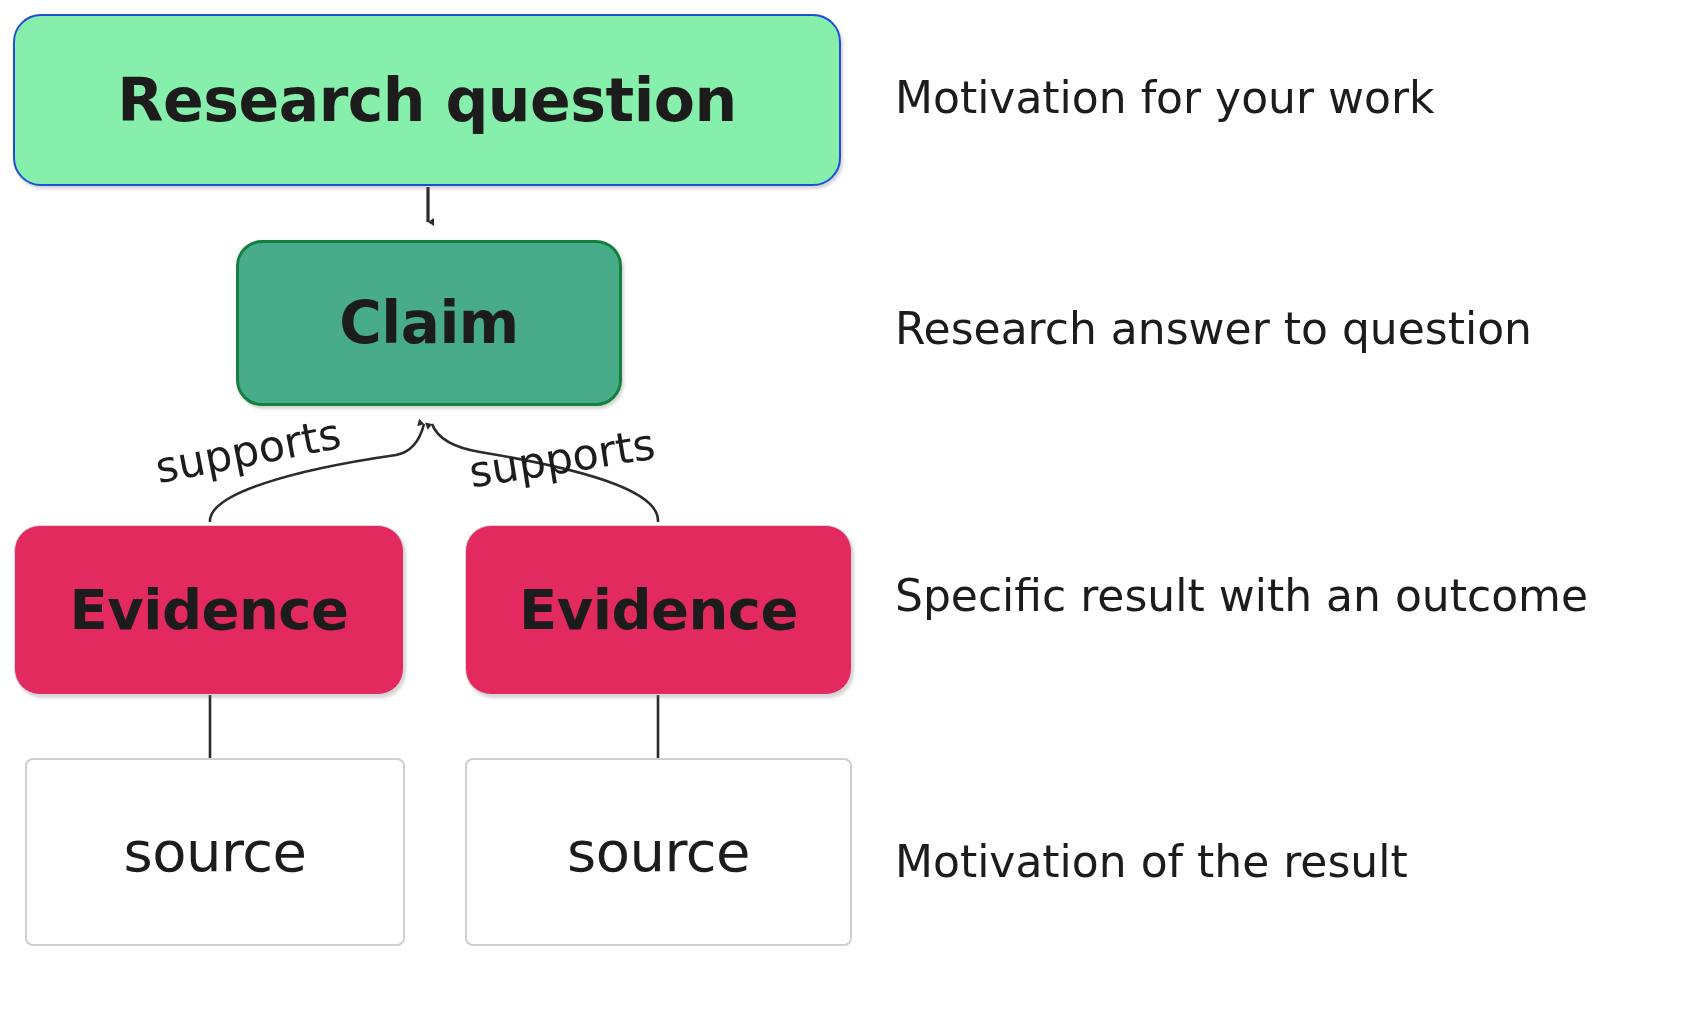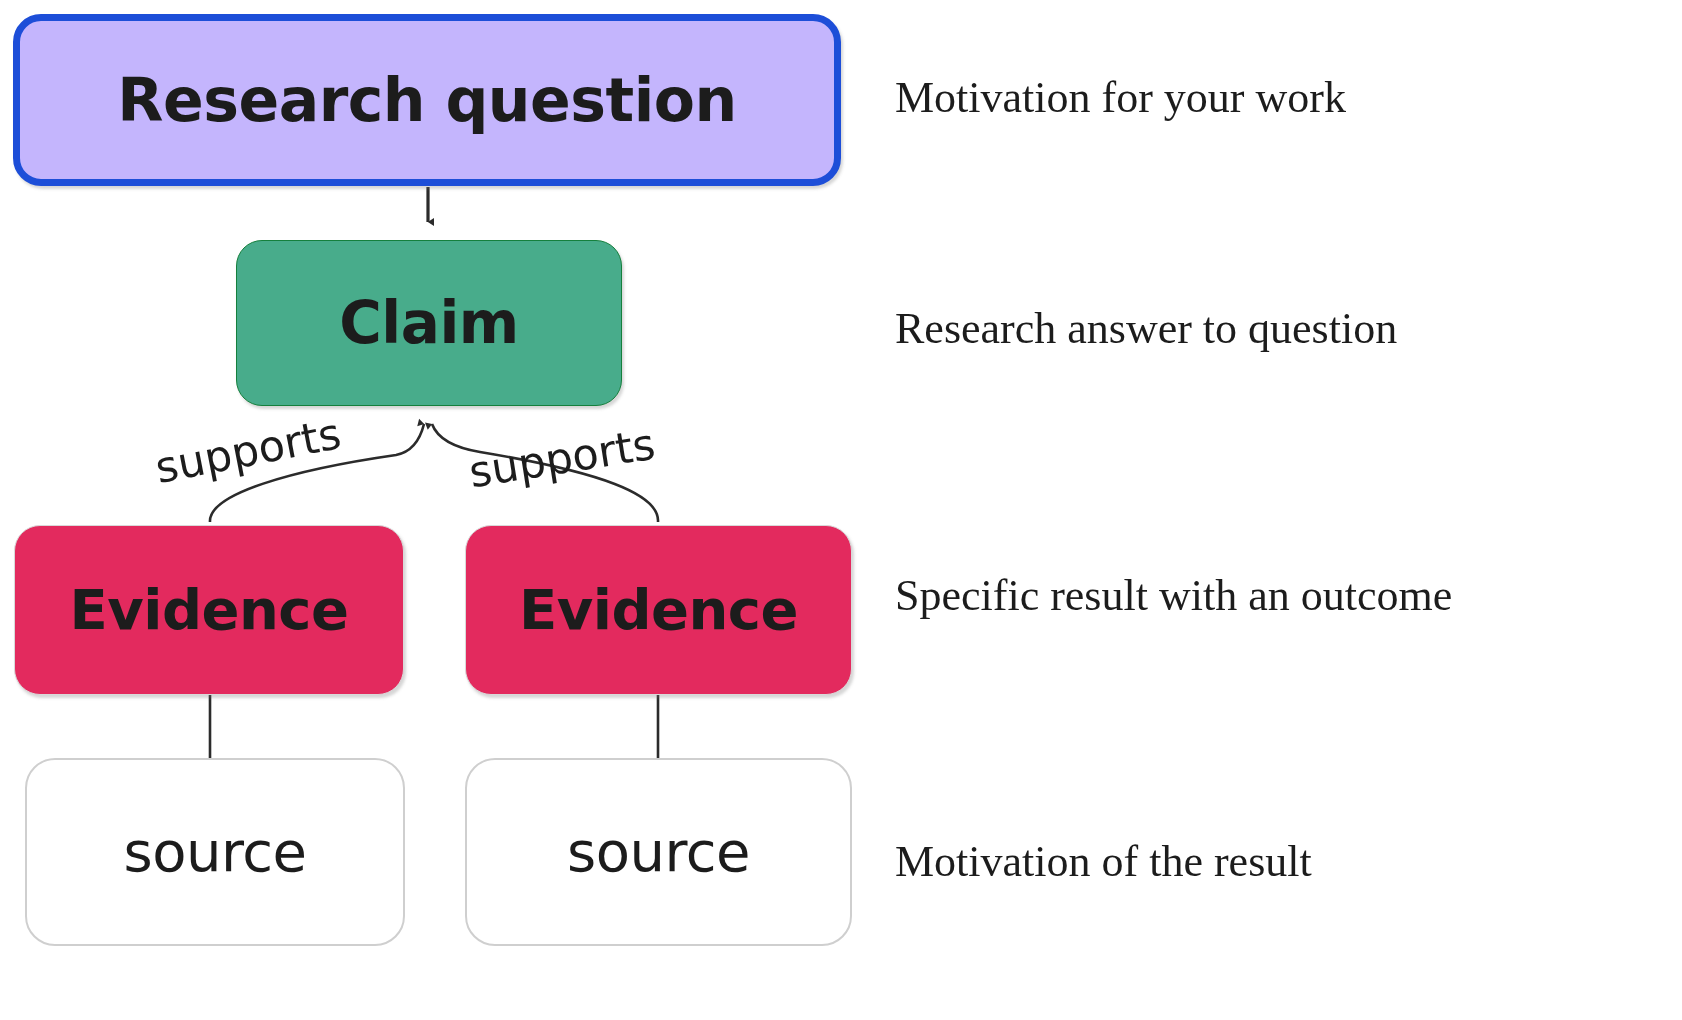"Research question" .node-research { background: #c4b5fd -> #86efac; border: 7px solid #1d4ed8 -> 2px solid #1d4ed8 }
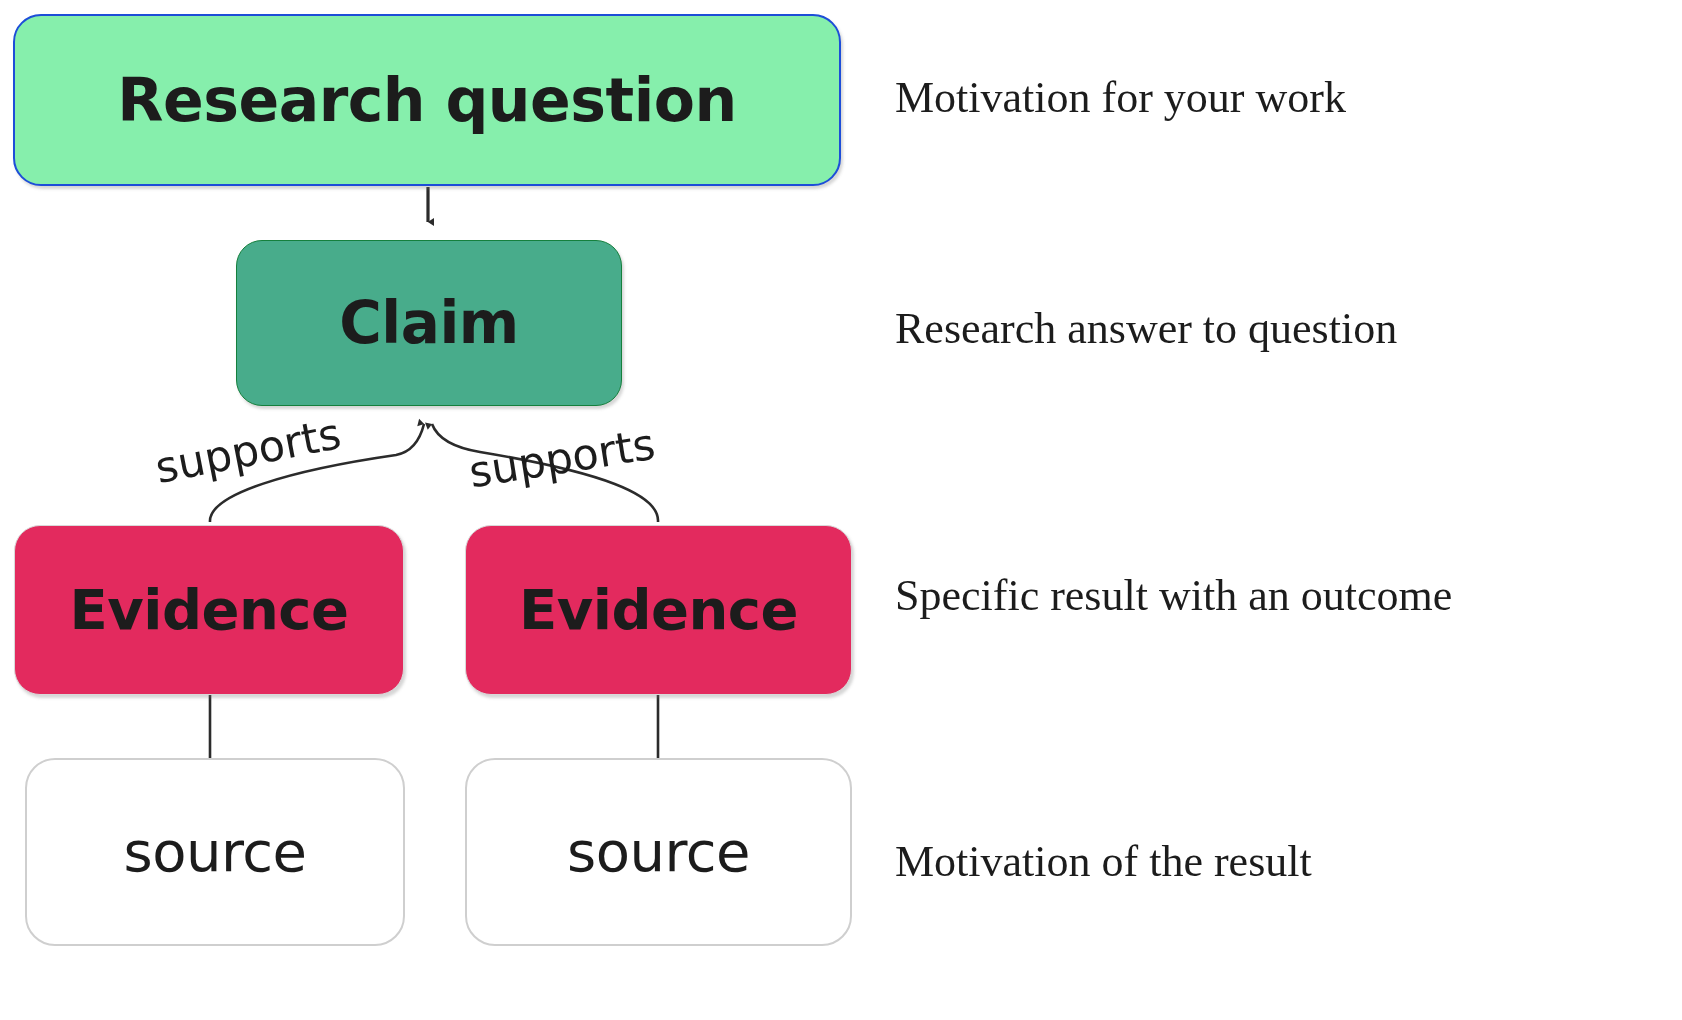"Motivation for your work" .annotation { font-family: Liberation Serif, serif -> none }
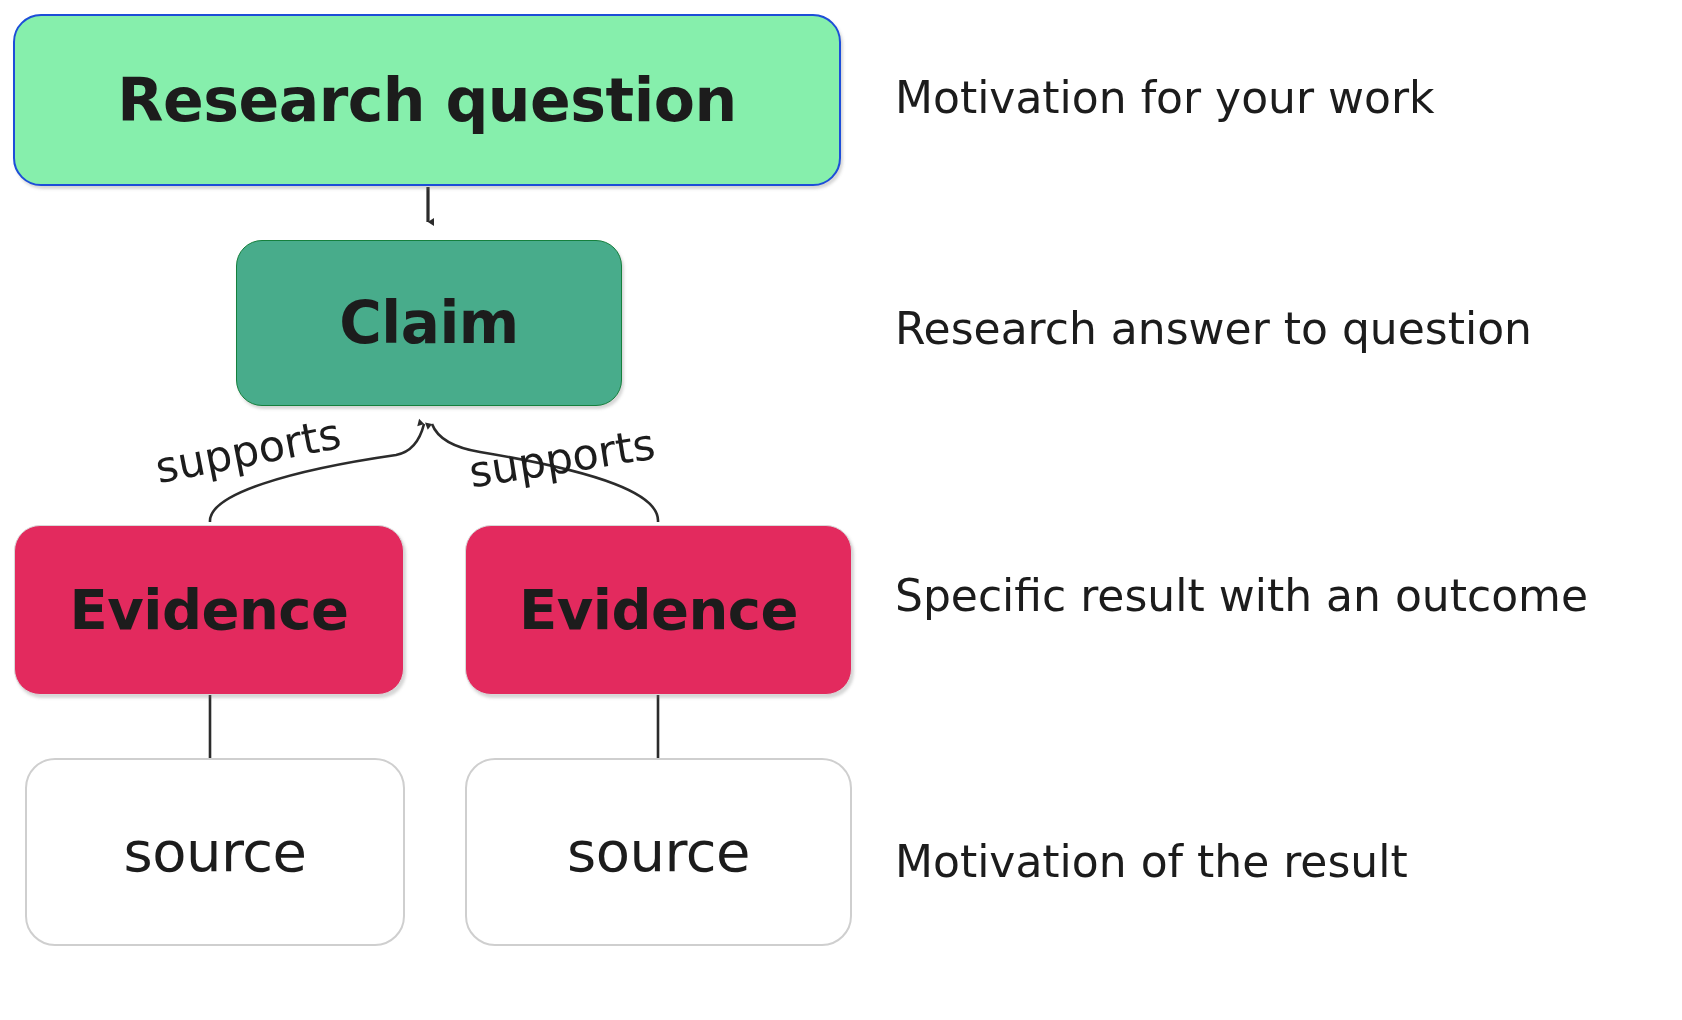"Claim" .node-claim { border: 1px solid #15803d -> 3px solid #15803d }
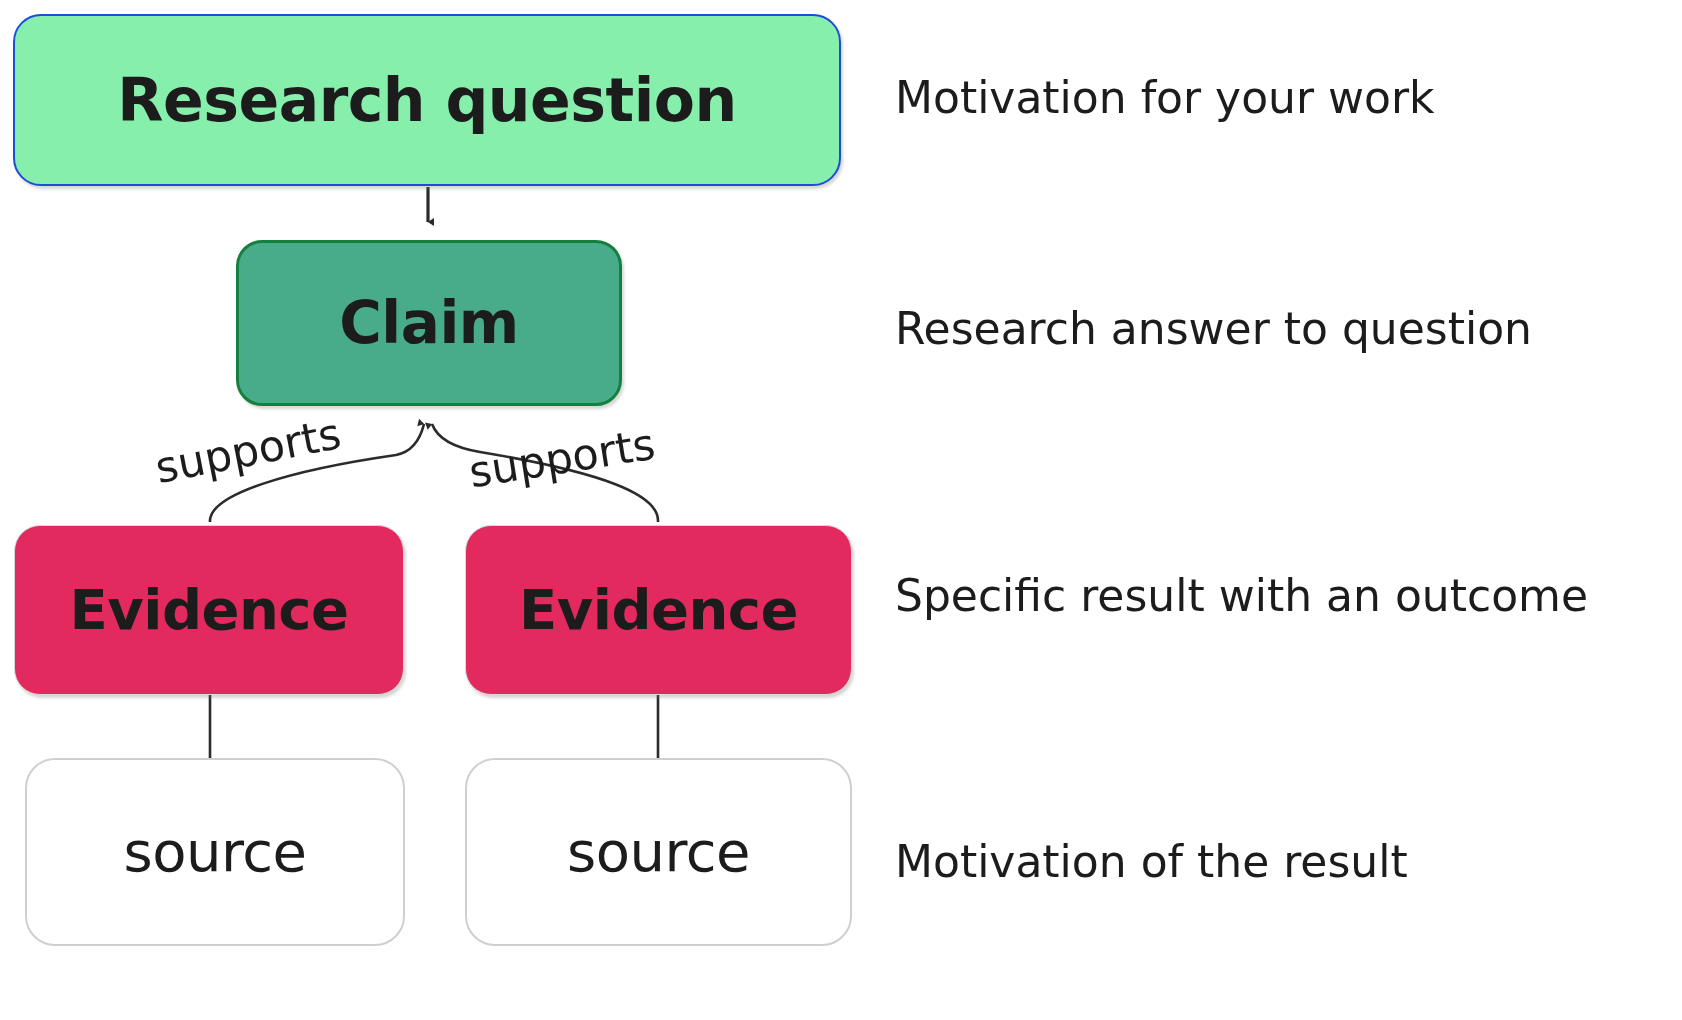"source" .node-source { border-radius: 30px -> 8px }
